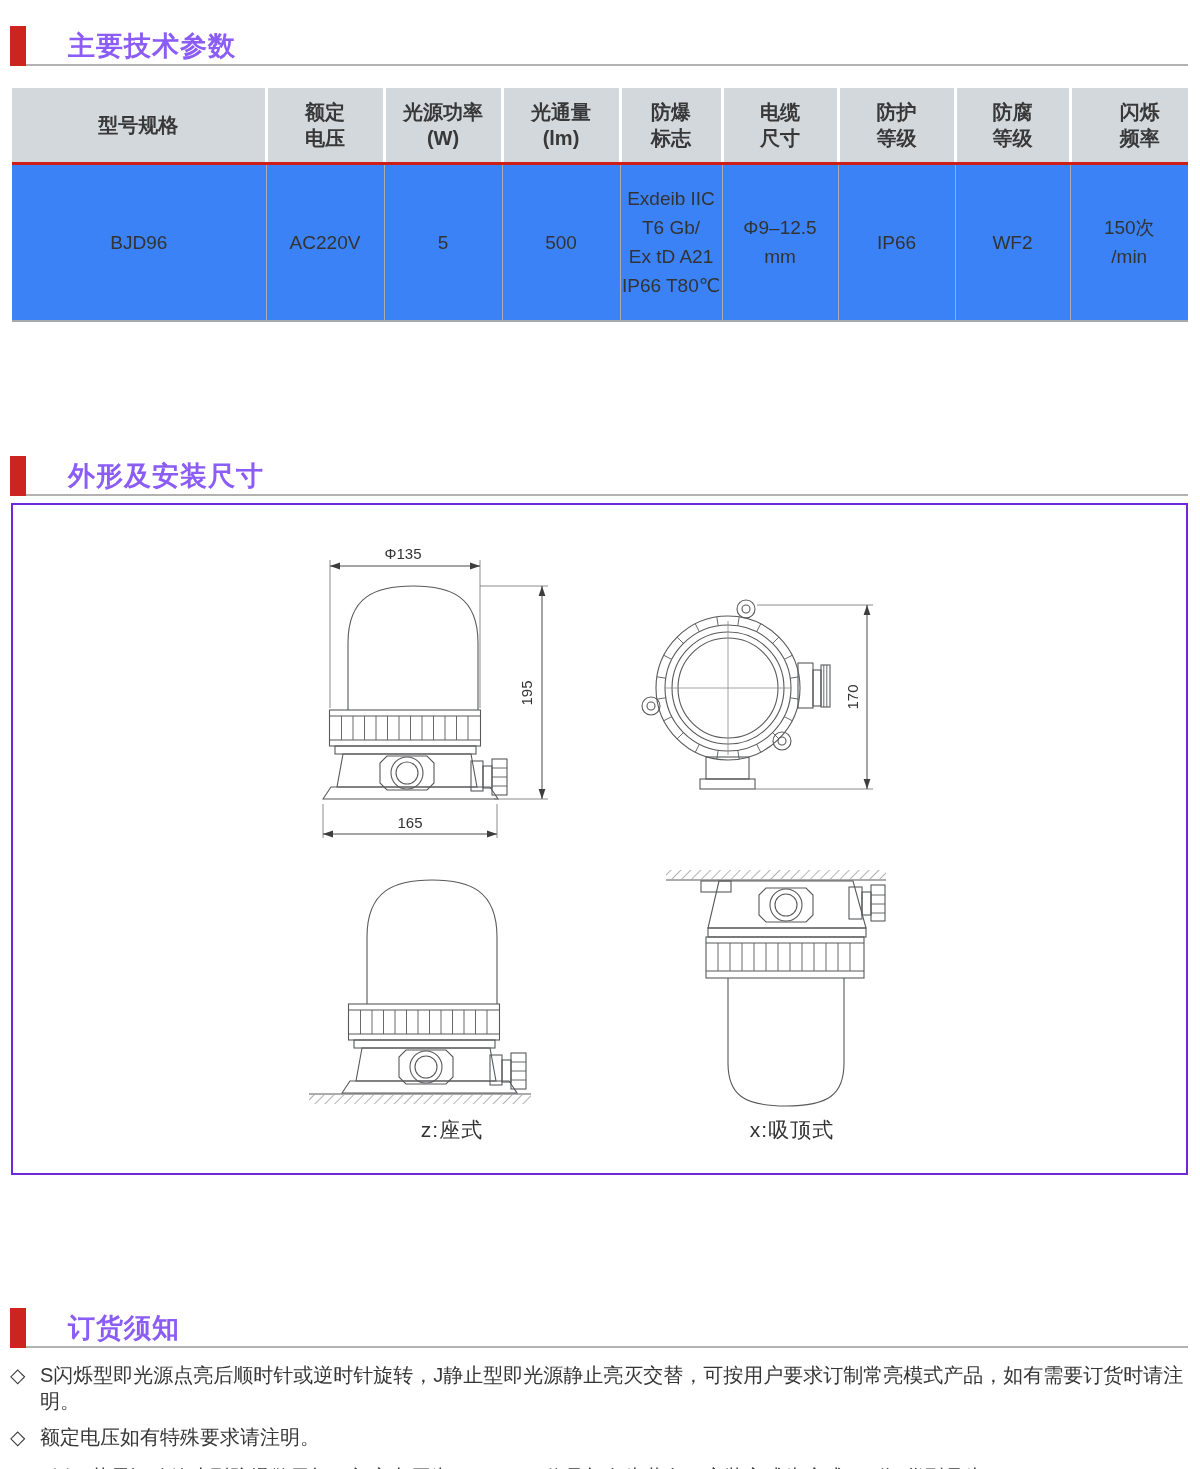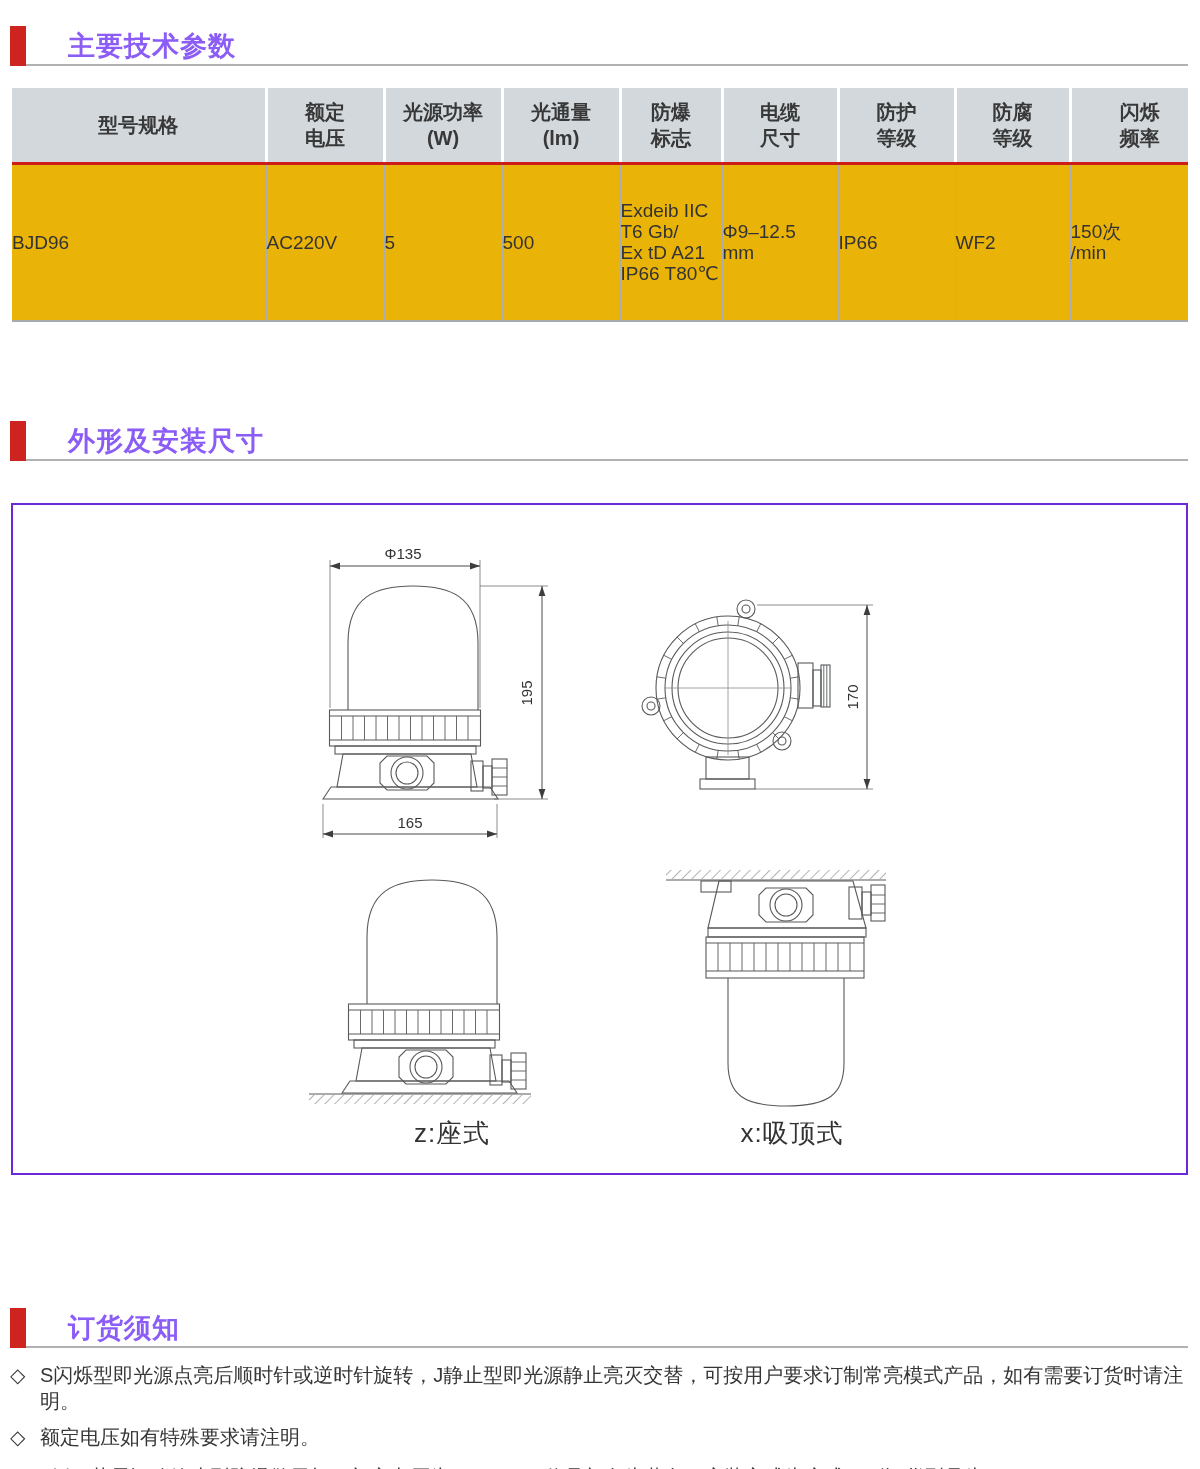"型号规格" .spec-table { text-align: none -> center }
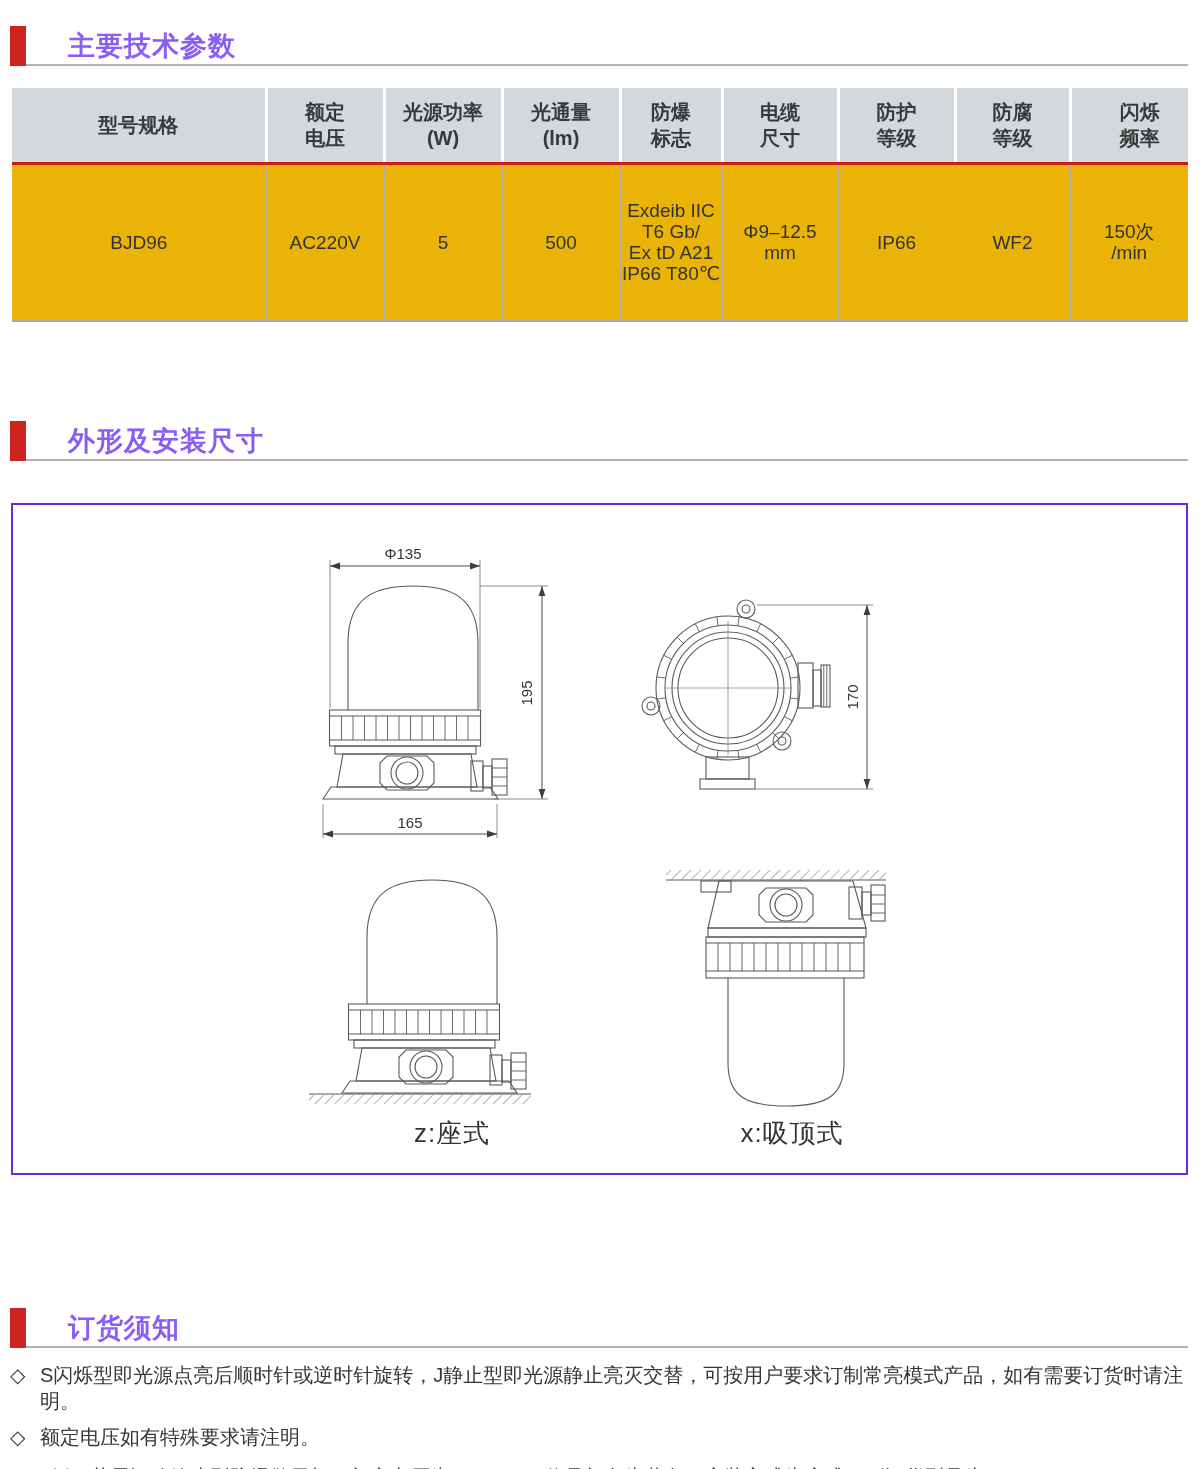"Exdeib IIC" .spec-table td { background: #eab308 -> #3b82f6; line-height: 21px -> 29px }
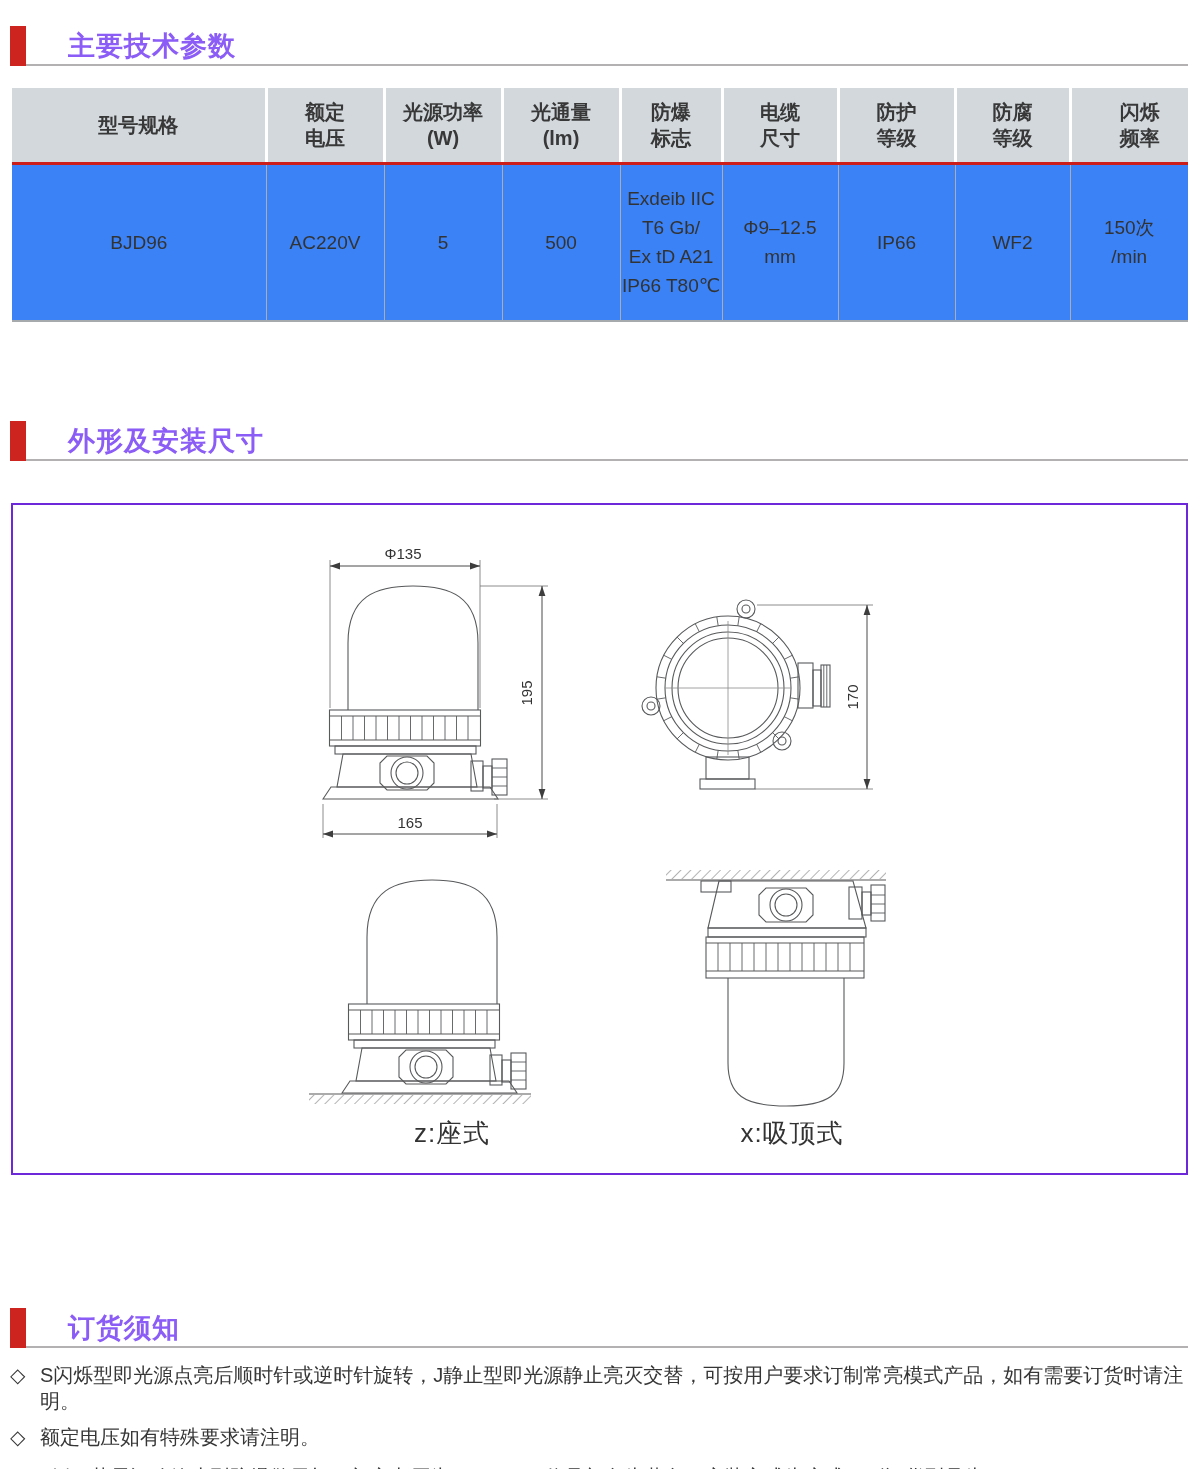"外形及安装尺寸" div.sec-head { top: 421px -> 456px }
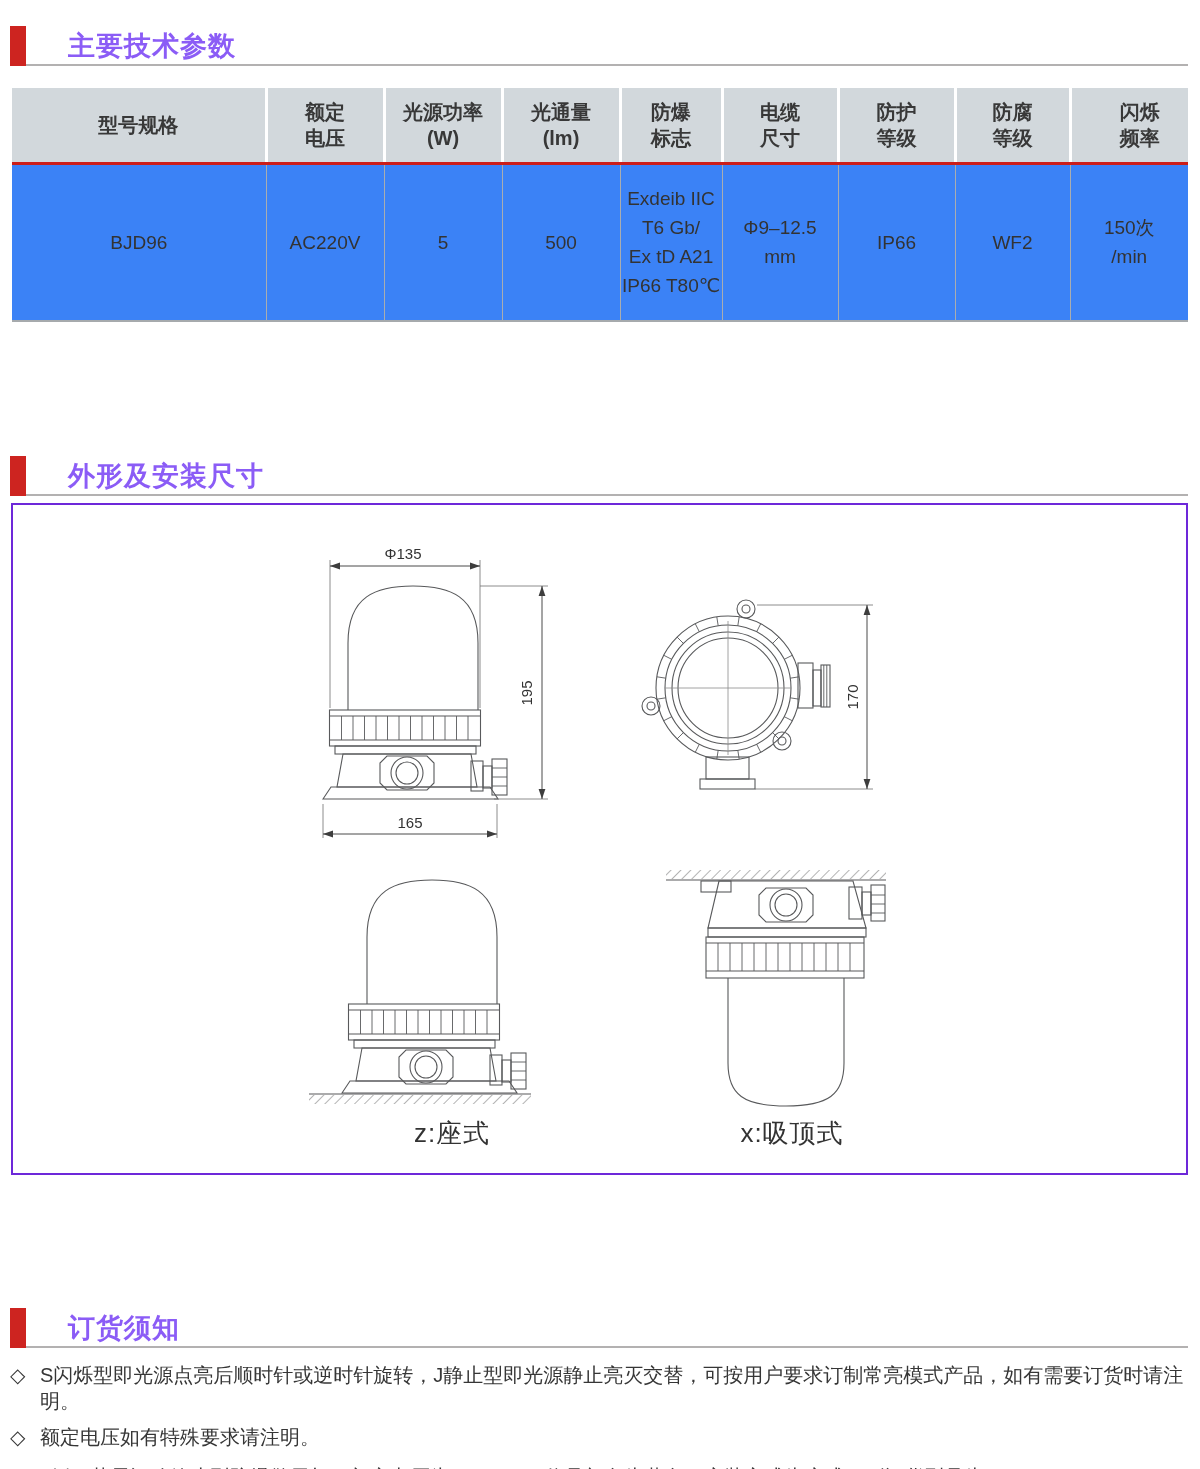"z:座式" .fig-caption { font-size: 26px -> 21px }
